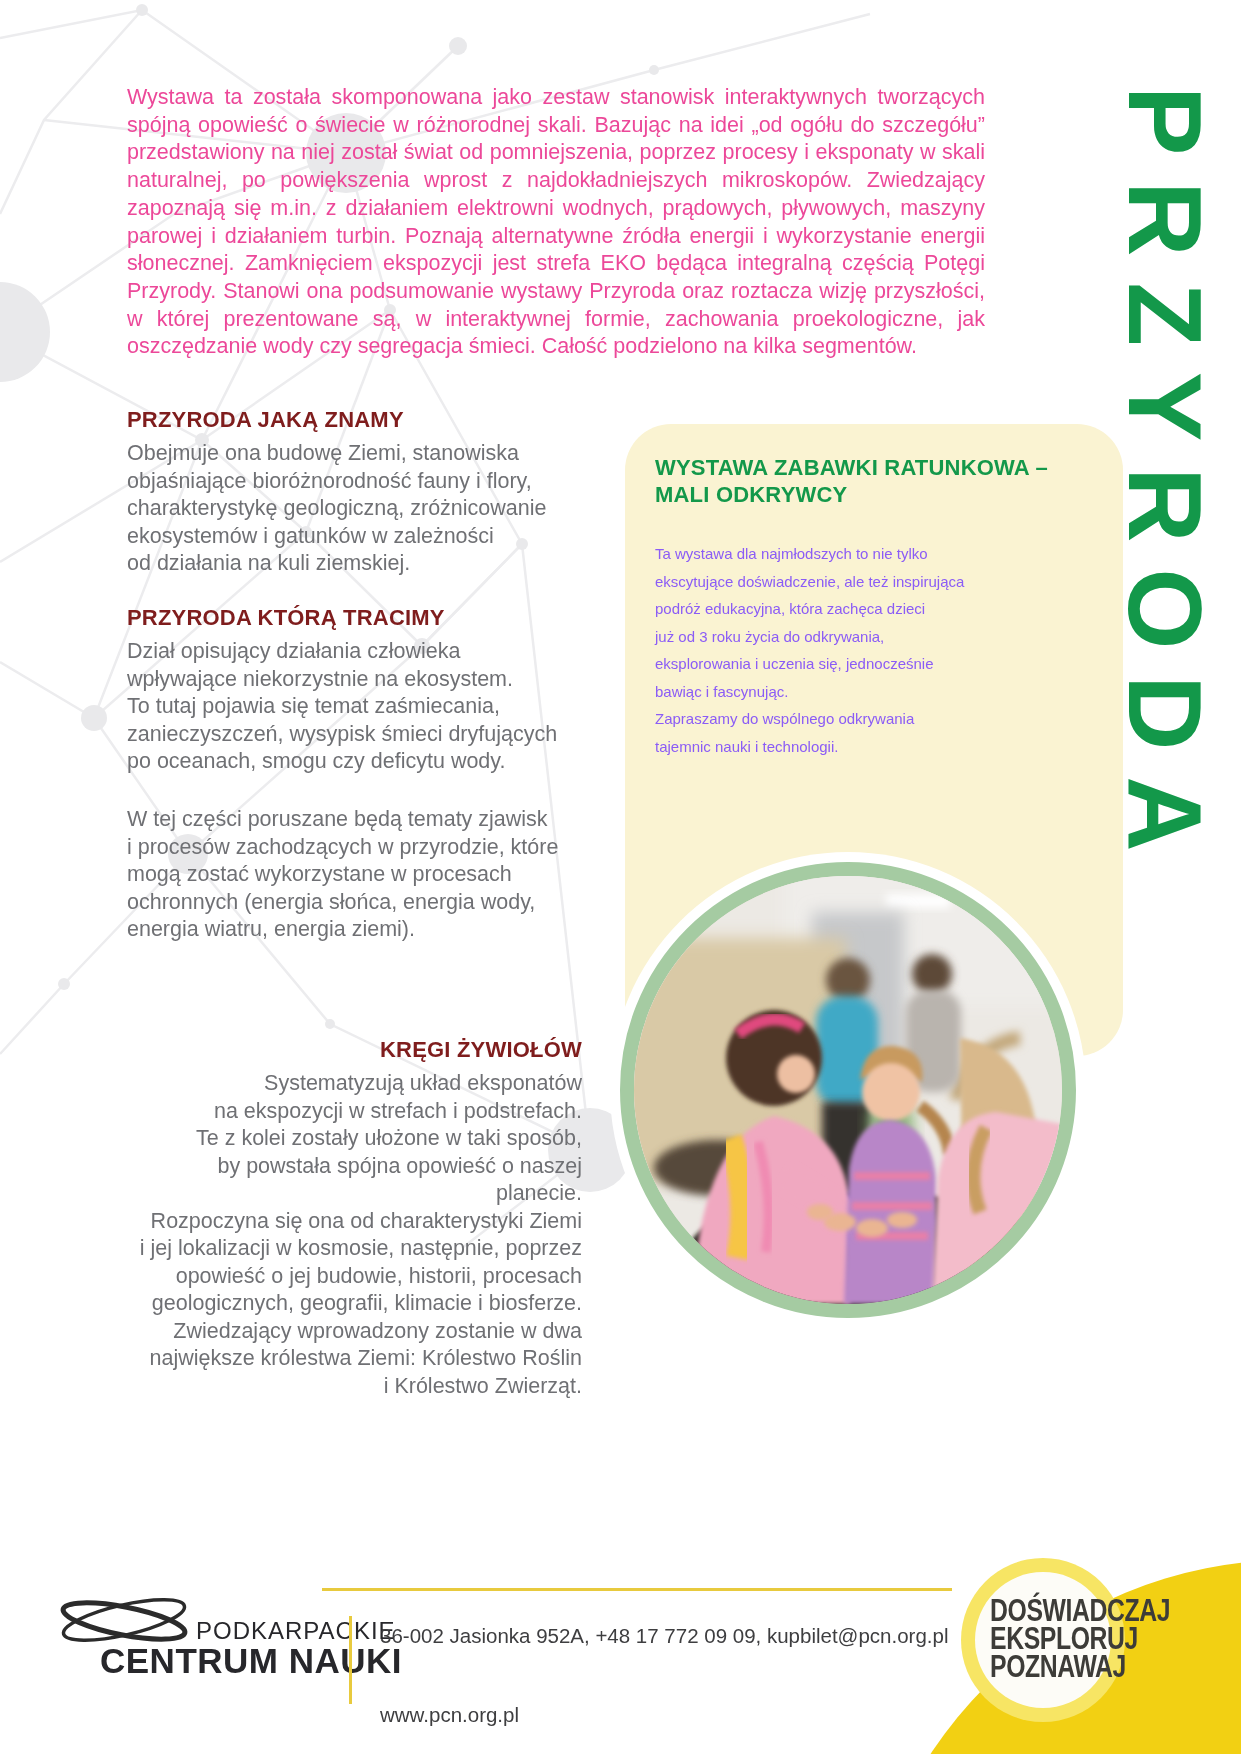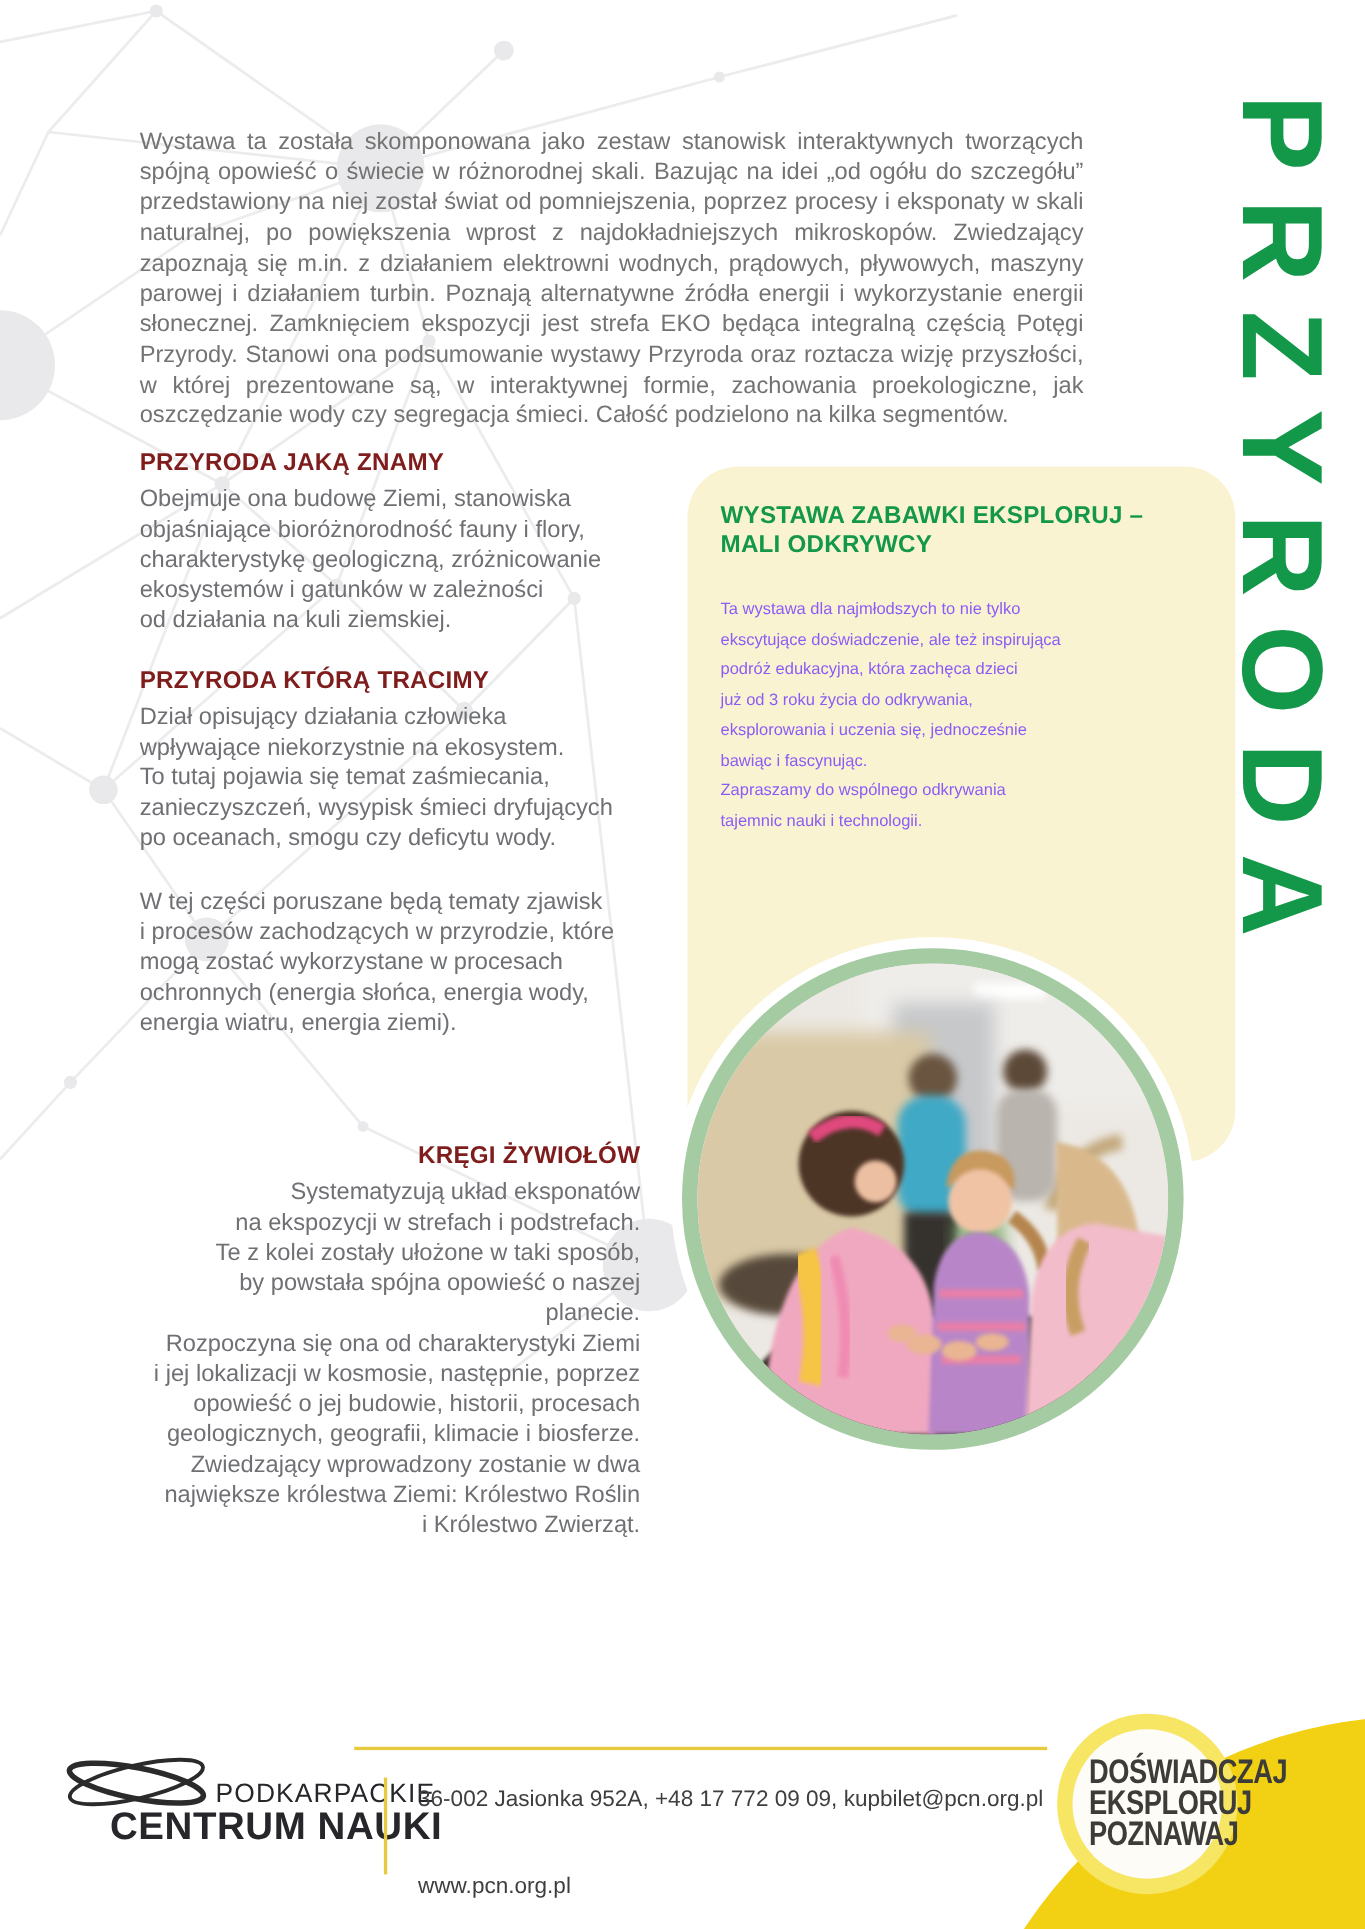"Wystawa ta została skomponowana jako" .intro { color: #737373 -> #ec4899; margin-top: 31px -> none }
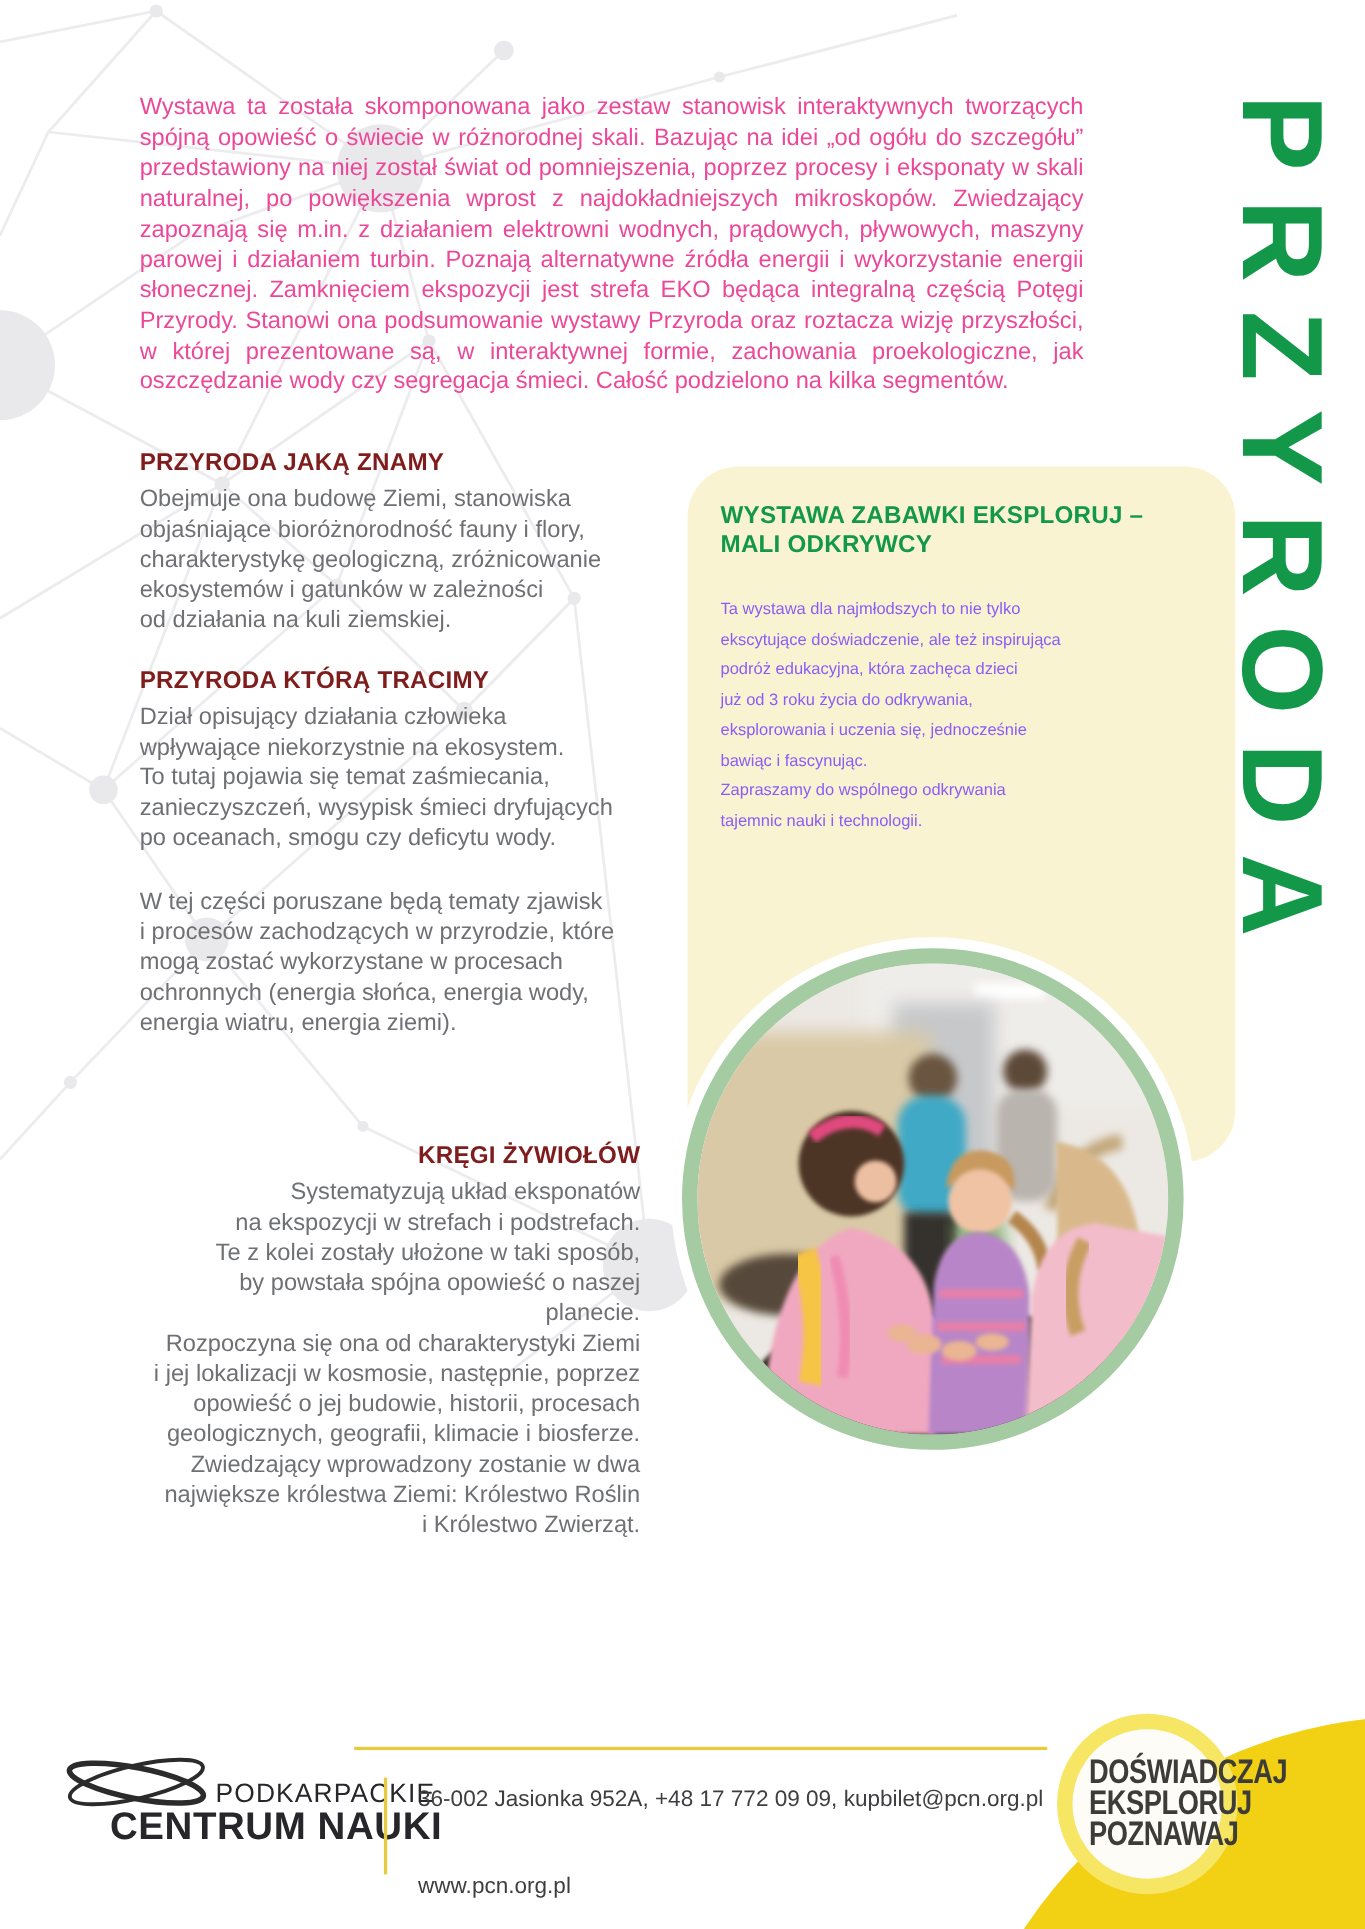"WYSTAWA ZABAWKI EKSPLORUJ –" h3.prelines { text: EKSPLORUJ -> RATUNKOWA }
